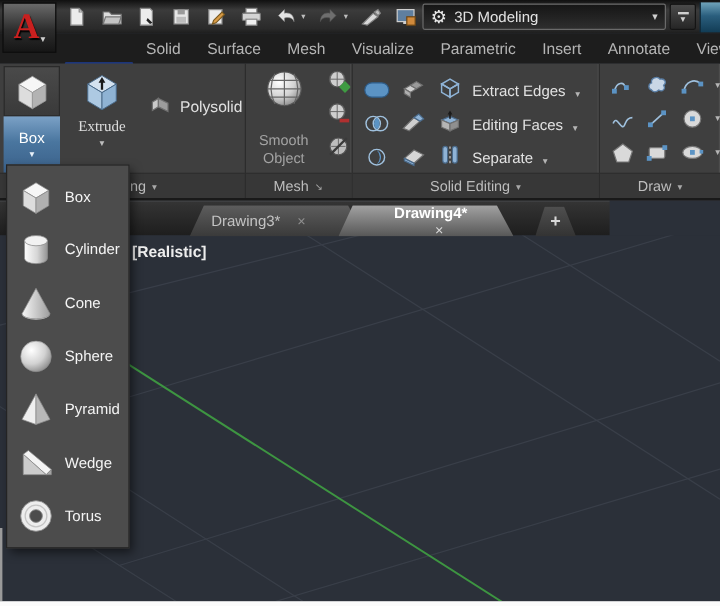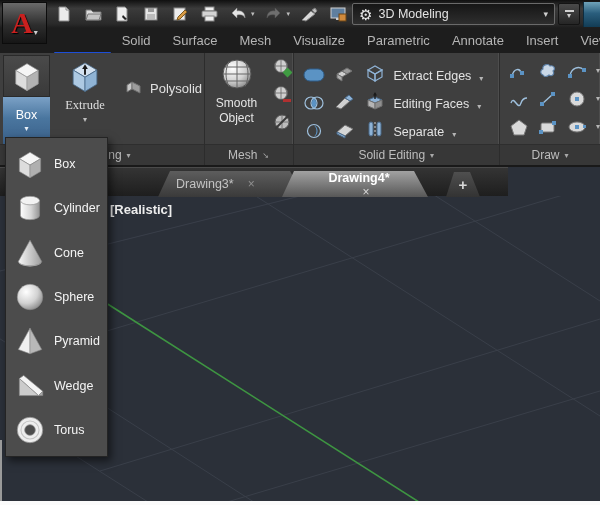"Annotate" span.rtab { order: before "Insert" -> after "Insert" }
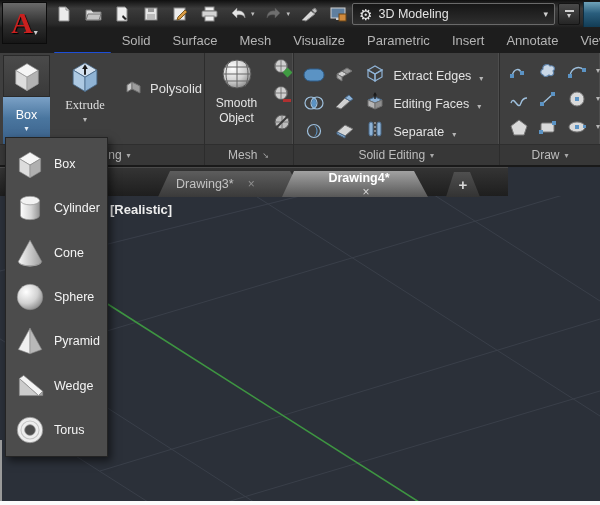"Smooth Object" .smoothbtn .t { color: #e5e5e5 -> #a3a3a3; margin-top: 2px -> 16px }
